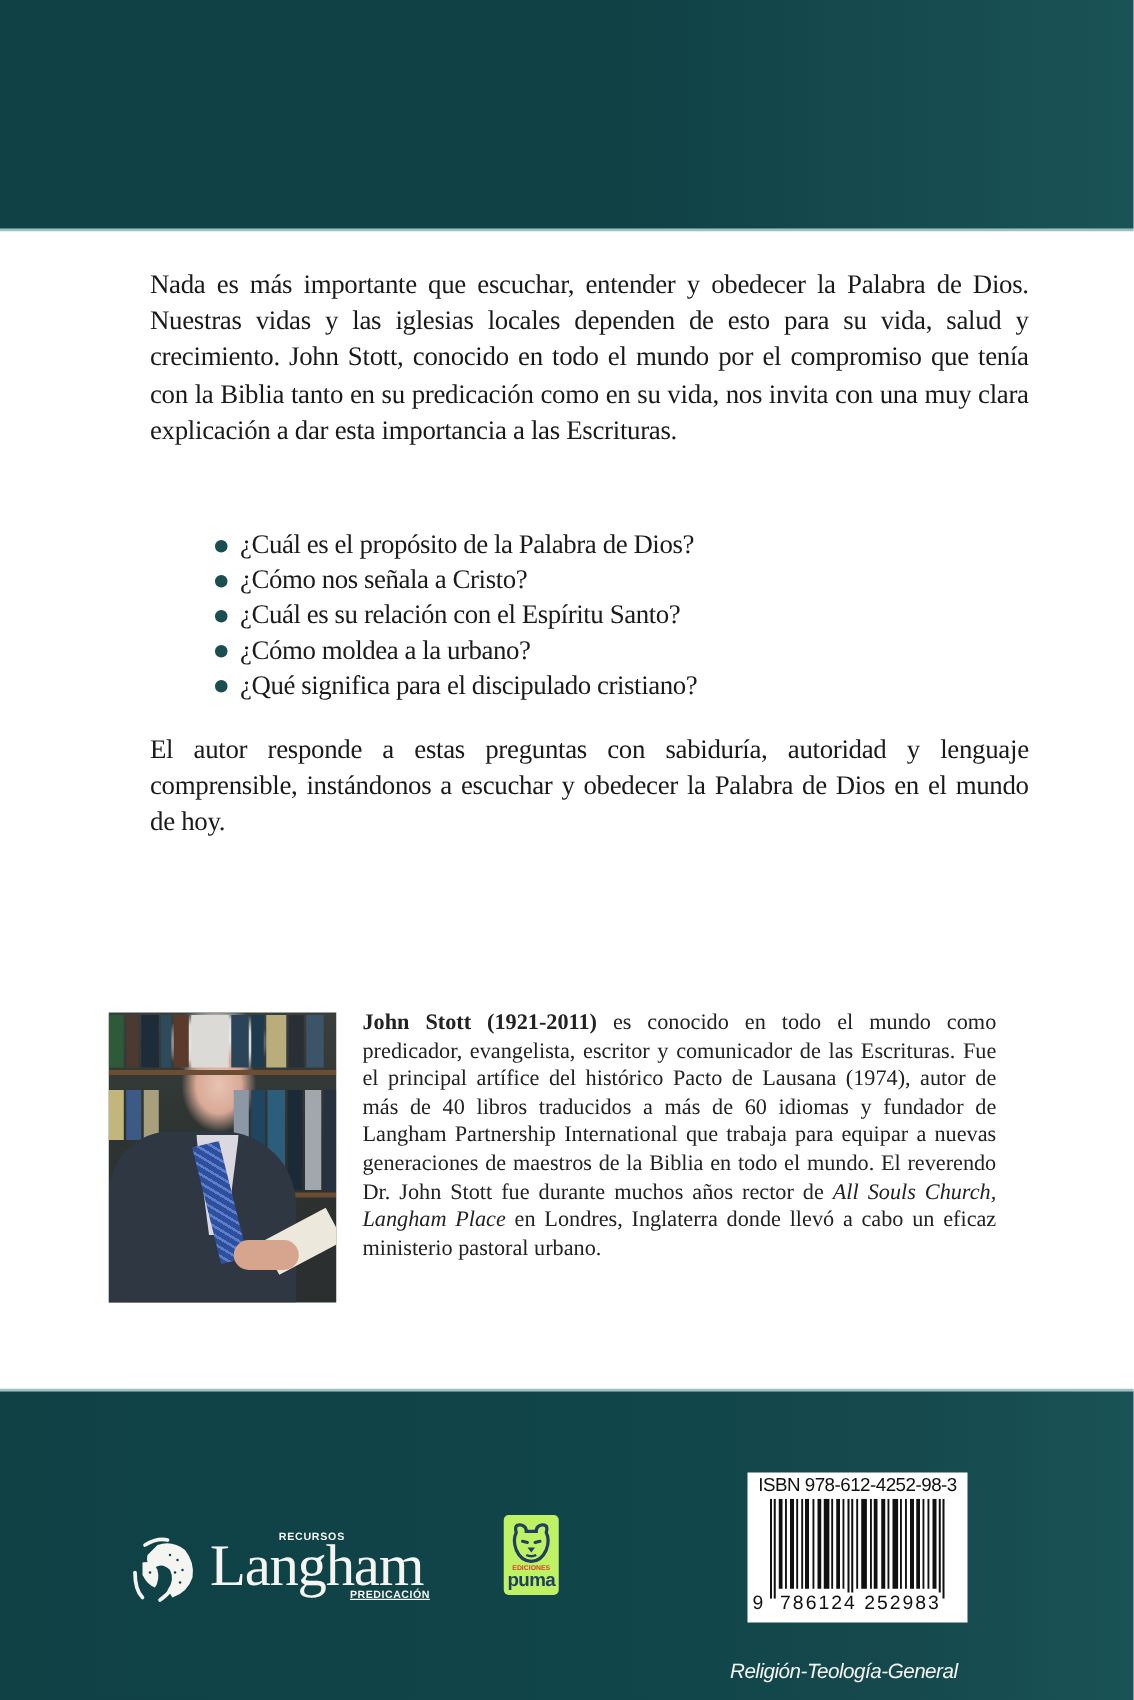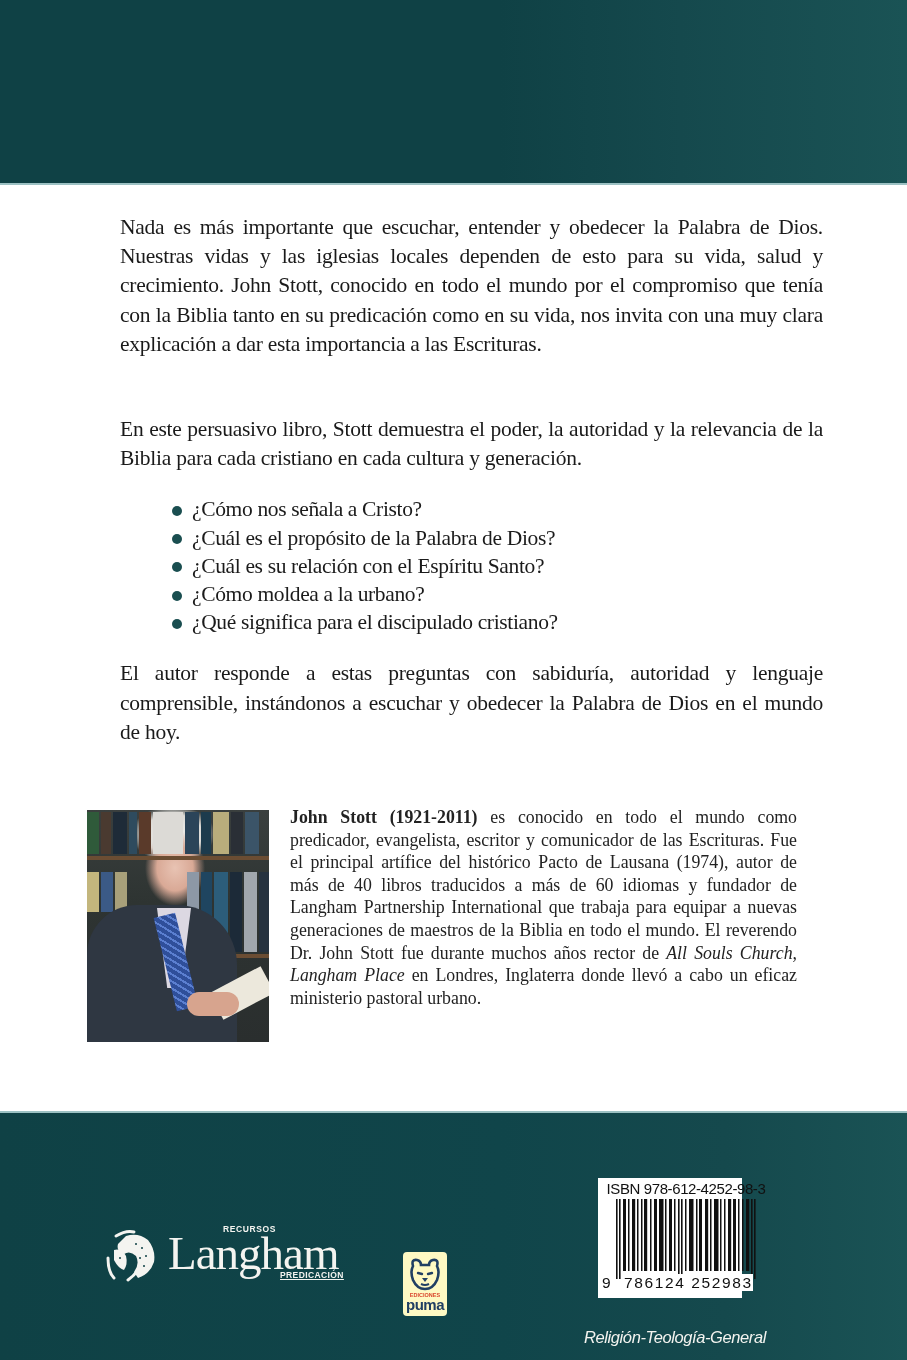"En este persuasivo libro, Stott" p.para { html: <p>En este persuasivo libro, Stott demuestra el poder, la autoridad y la relevancia de la Biblia para cada cristiano en cada cultura y generación.</p> -> none }
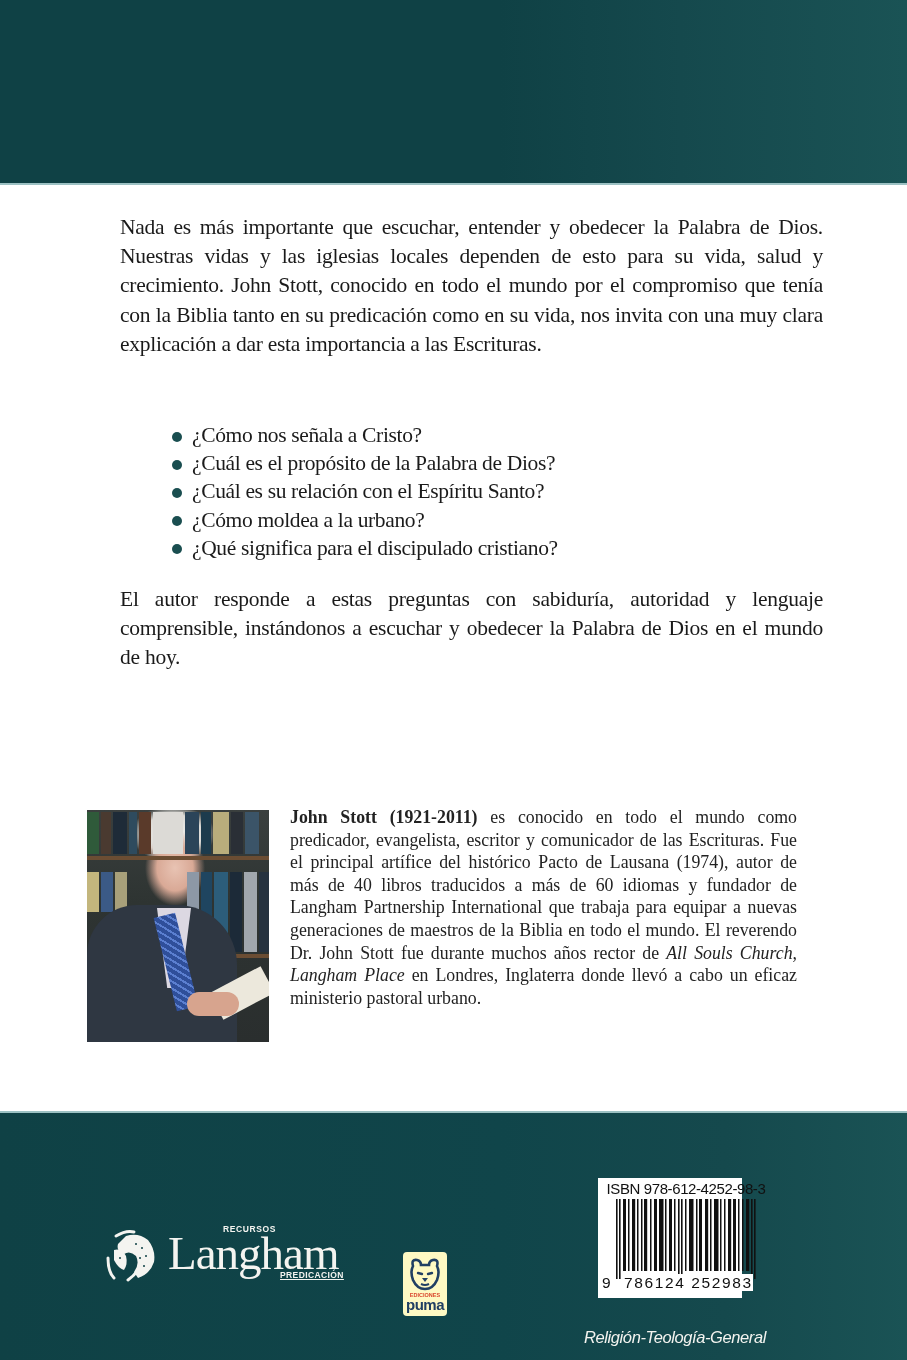"¿Cómo nos señala a Cristo?" li { order: before "¿Cuál es el propósito de" -> after "¿Cuál es el propósito de" }
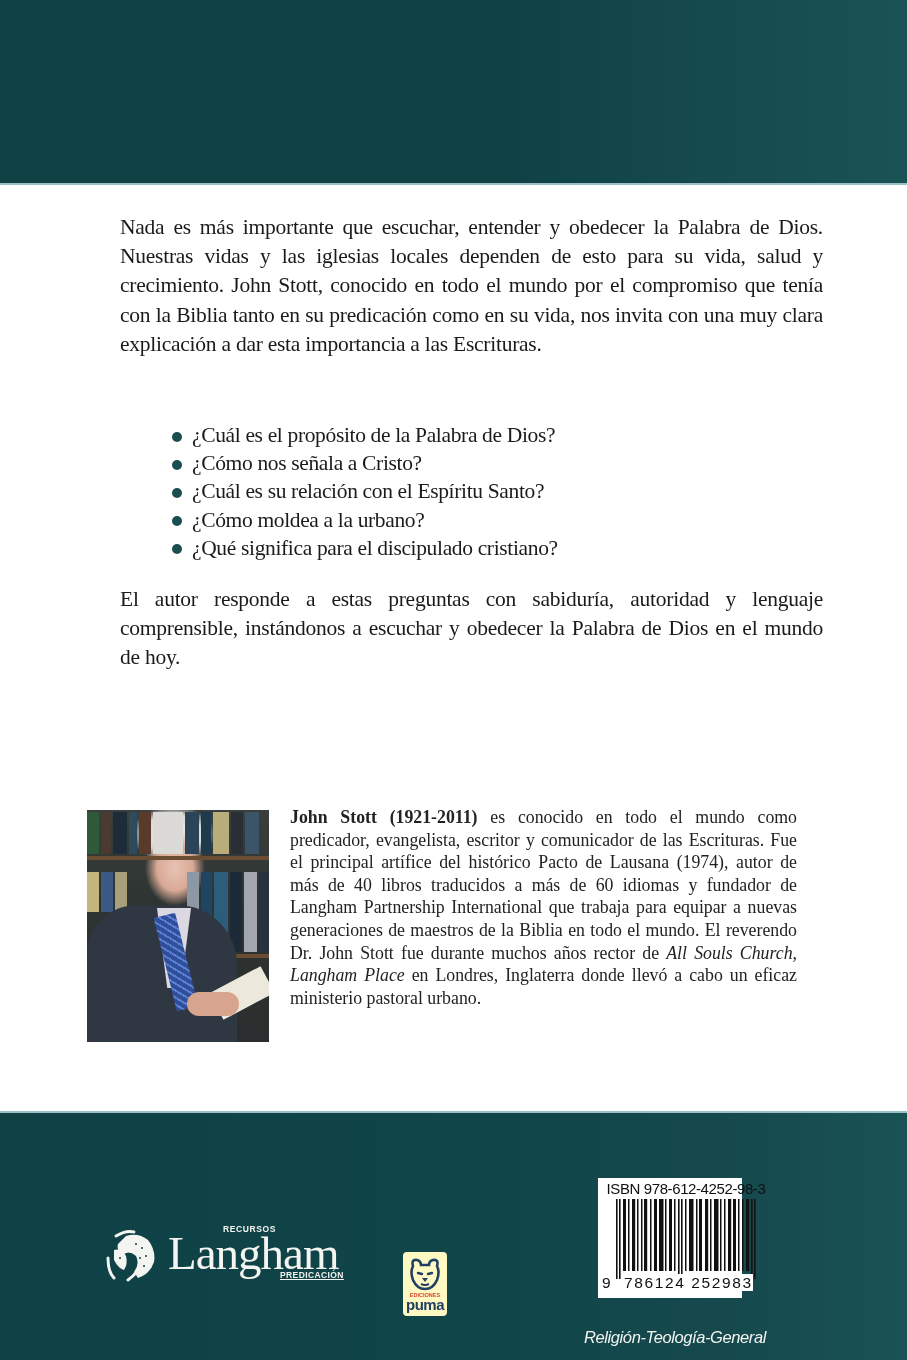"ISBN 978-612-4252-98-3" .barcode-box { width: 144px -> 176px }
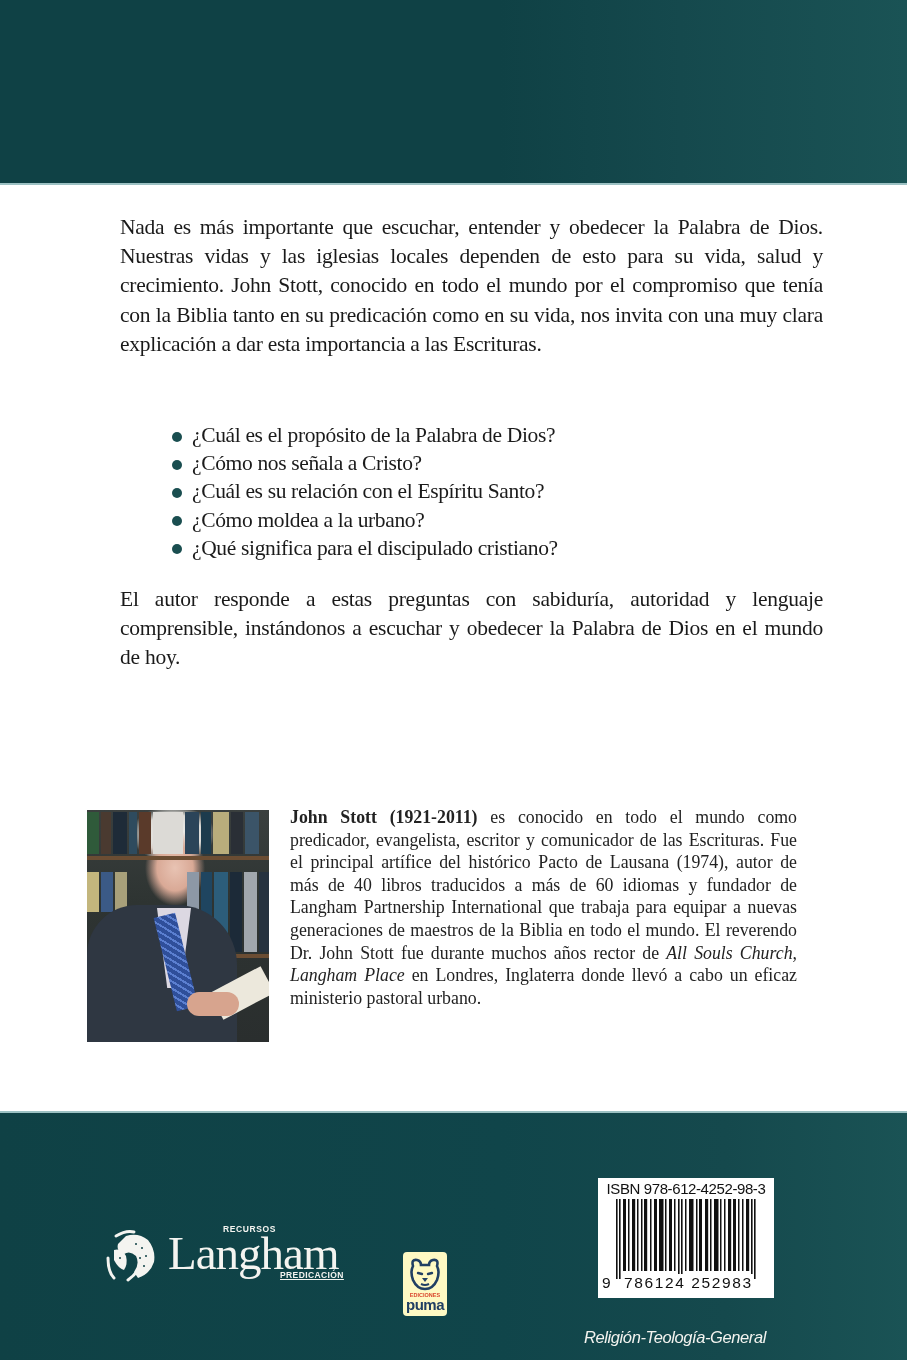"puma" .puma-logo { background: #fef9c3 -> #bef264; top: 1252px -> 1212px }
